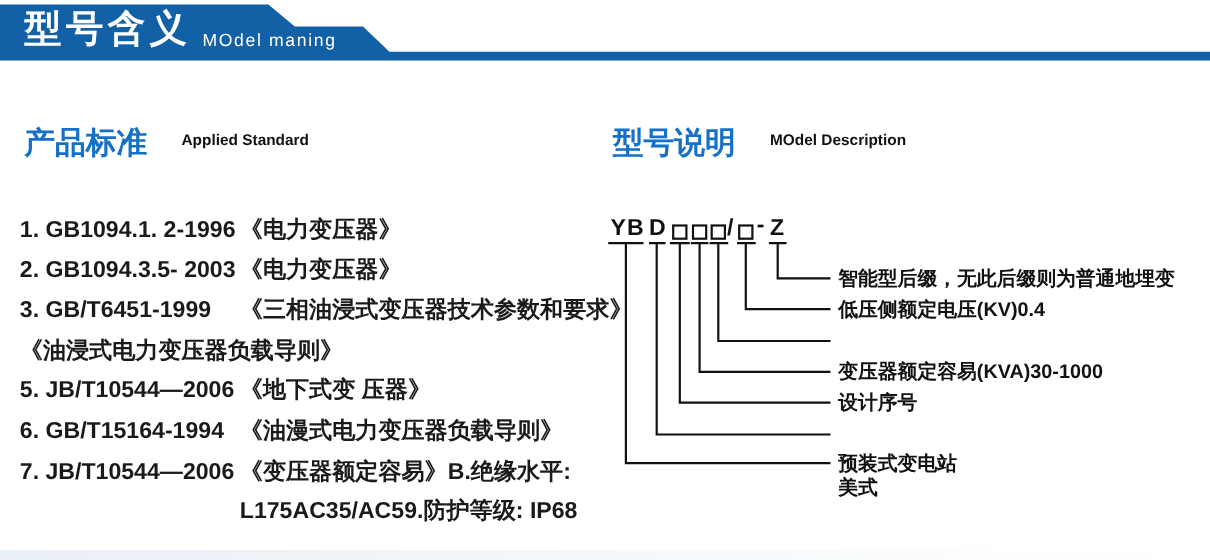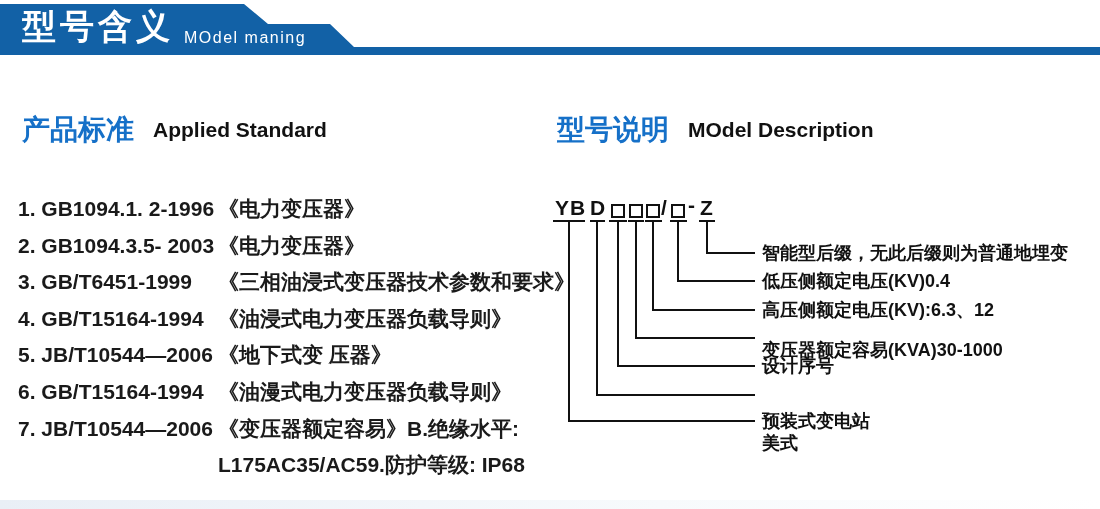"产品标准" .sec-heading { align-items: center -> flex-start; gap: 19px -> 31px }
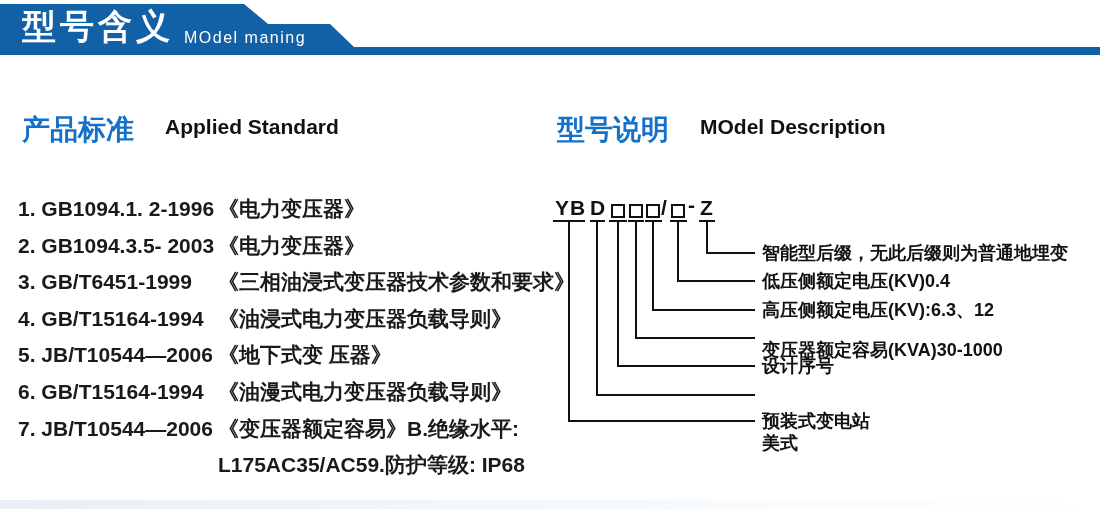"Applied Standard" .sec-heading .en { font-size: 21px -> 14px }
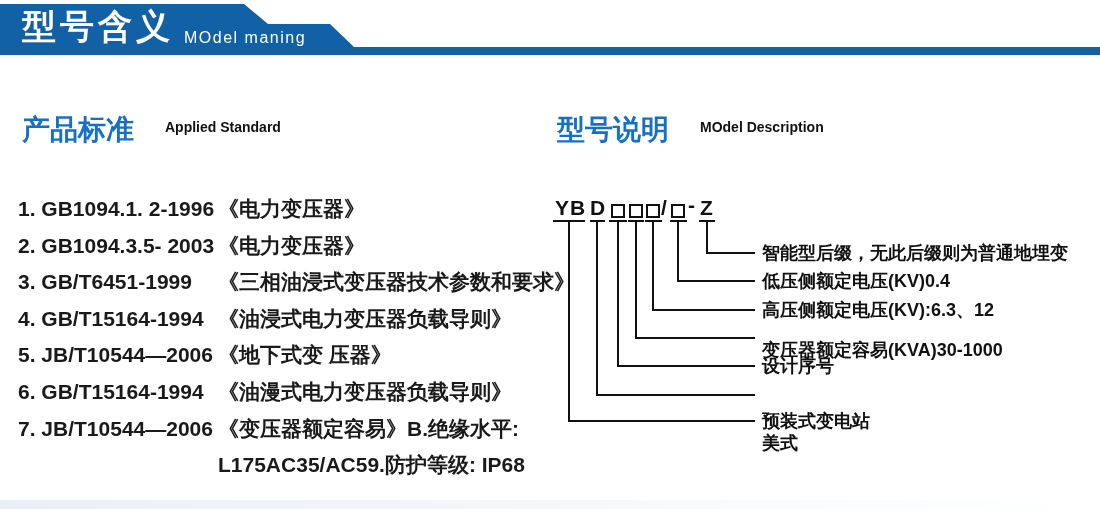"4. GB/T15164-1994" span.std-code { html: <span>4. GB/T15164-1994</span> -> none }
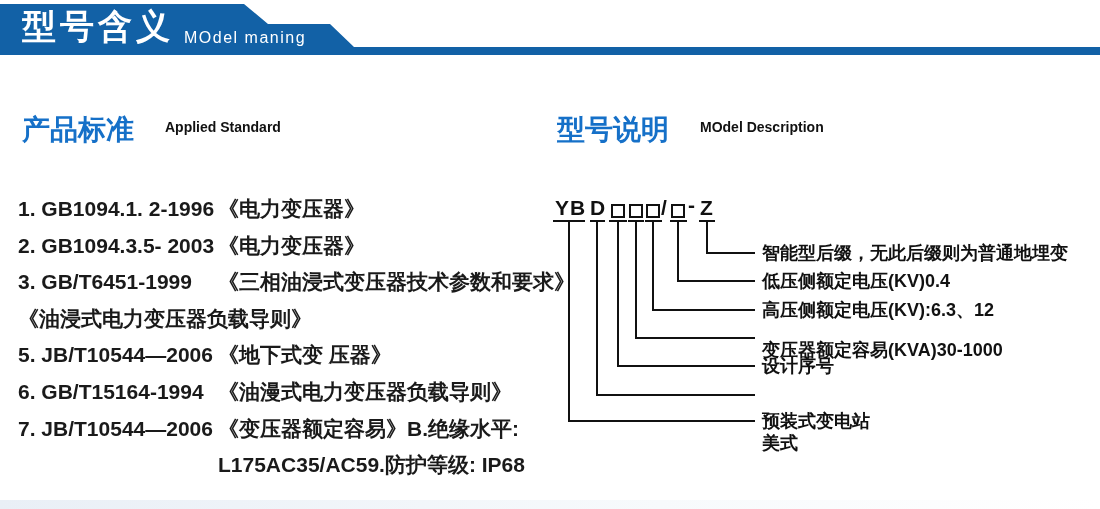"高压侧额定电压(KV):6.3、12" div.mlabel { html: <div>高压侧额定电压(KV):6.3、12</div> -> none }
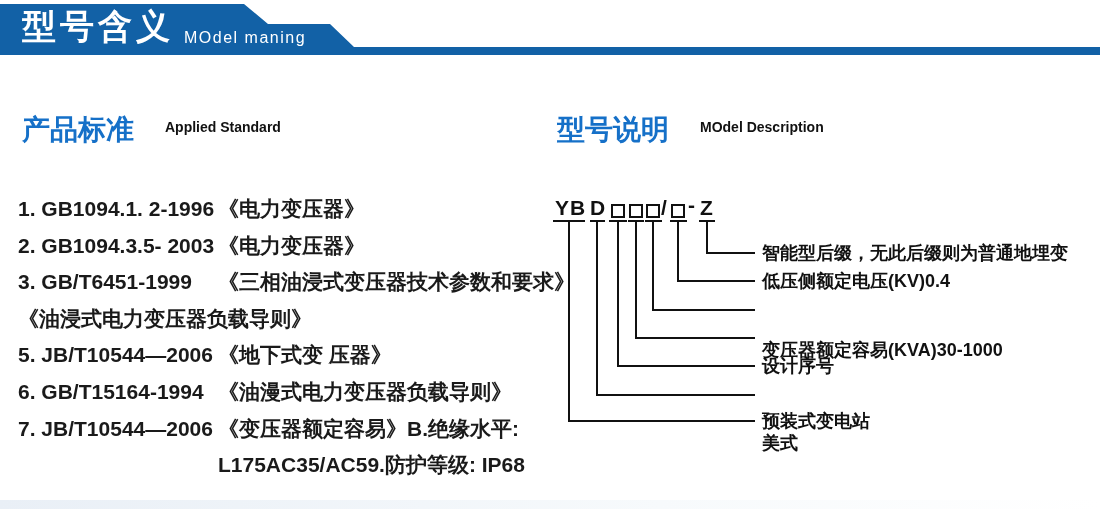"变压器额定容易(KVA)30-1000" .l3 { margin-top: 12px -> none }
